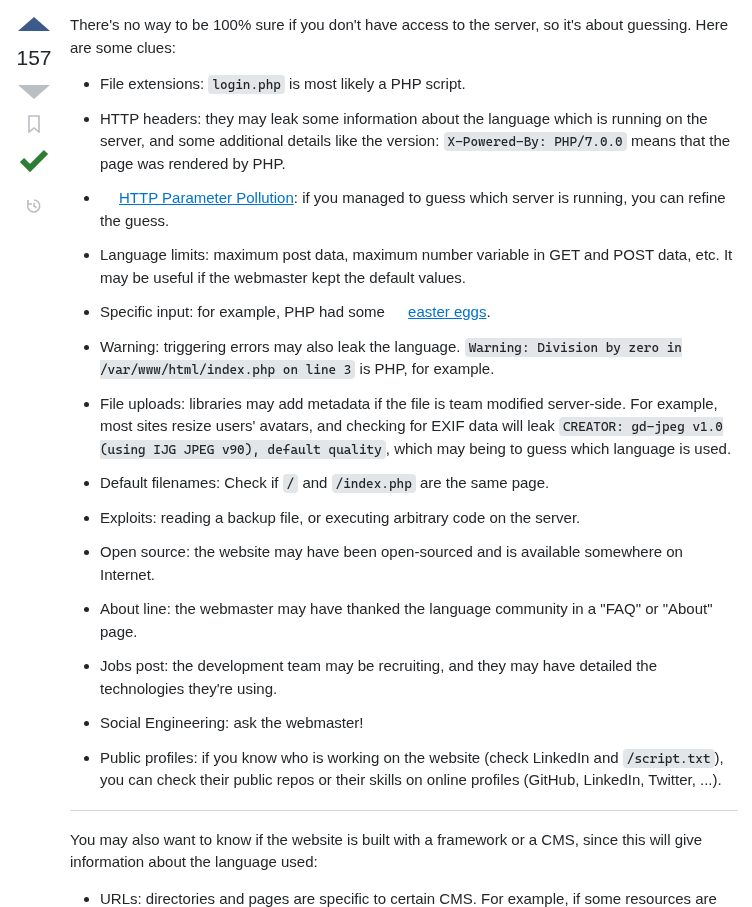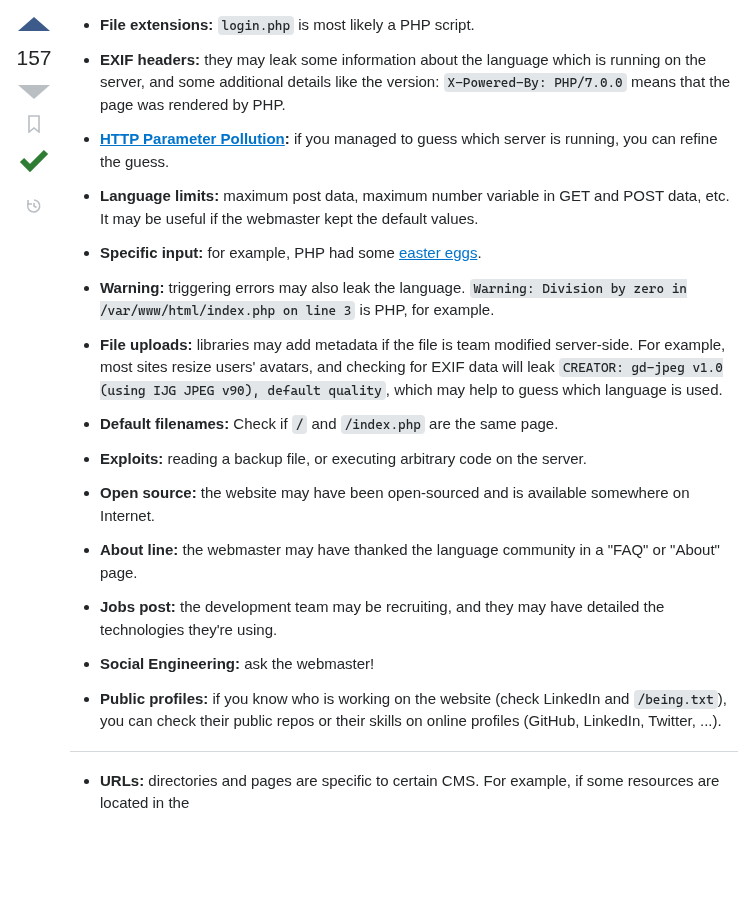"There's no way to be" div.intro { html: none -> <div>There's no way to be 100% sure if you don't have access to the server, so it's about guessing. Here are some clues:</div> }
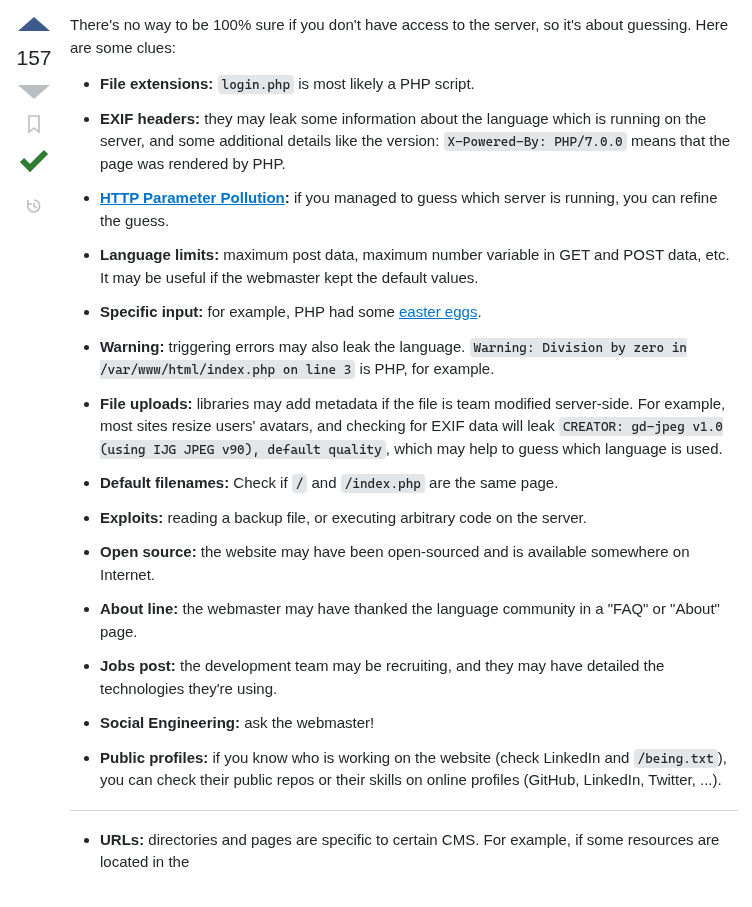"File extensions:" b { font-weight: 700 -> 400 }
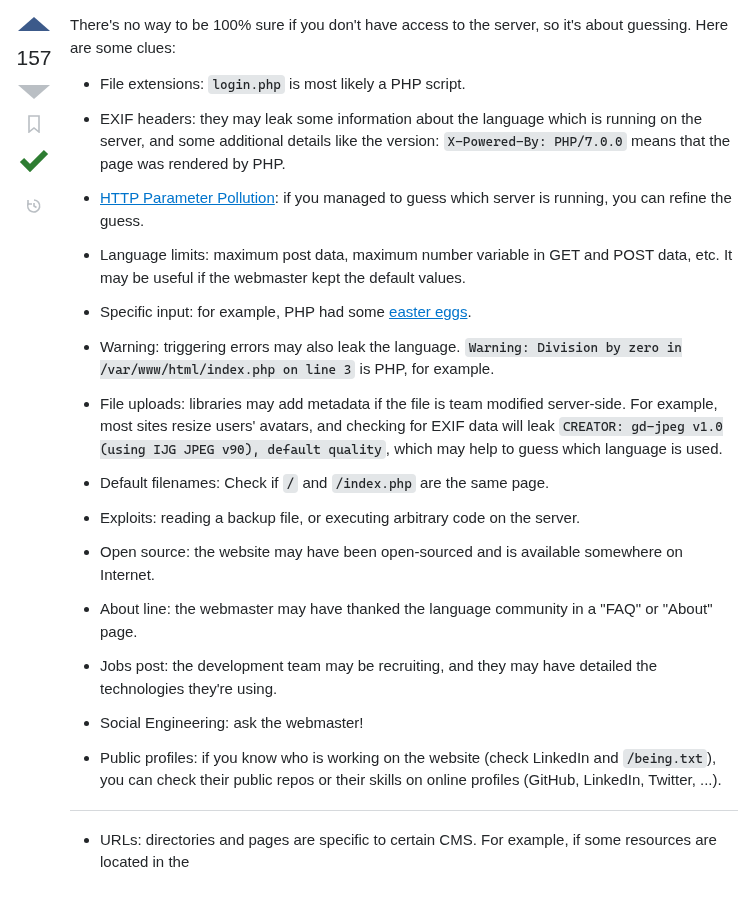"EXIF headers:" b { text: EXIF -> HTTP }
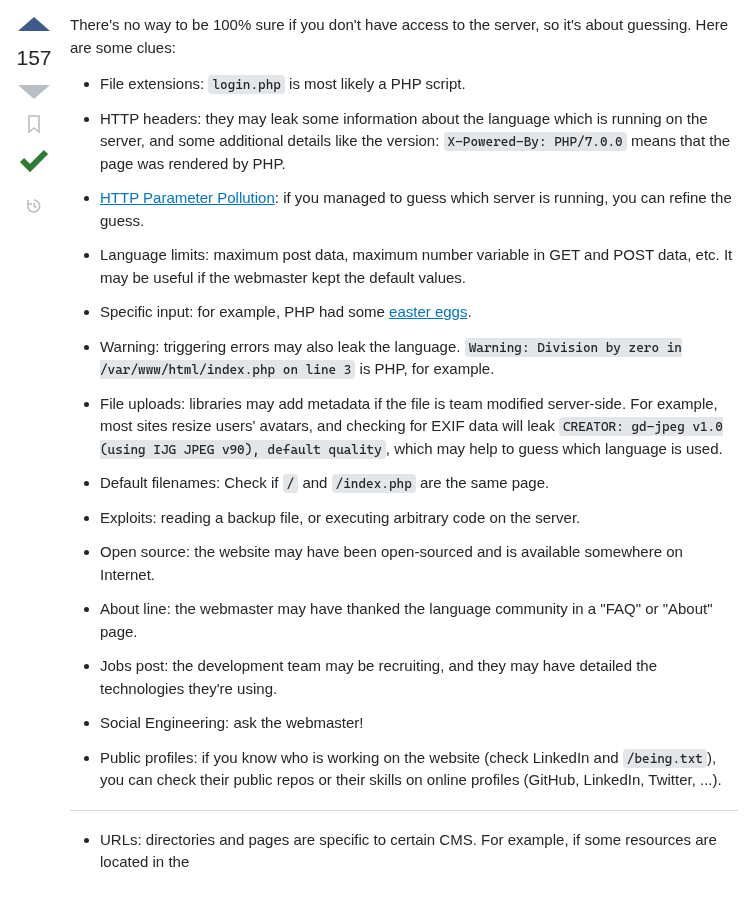"HTTP Parameter Pollution" a.link { margin-left: none -> 19px }
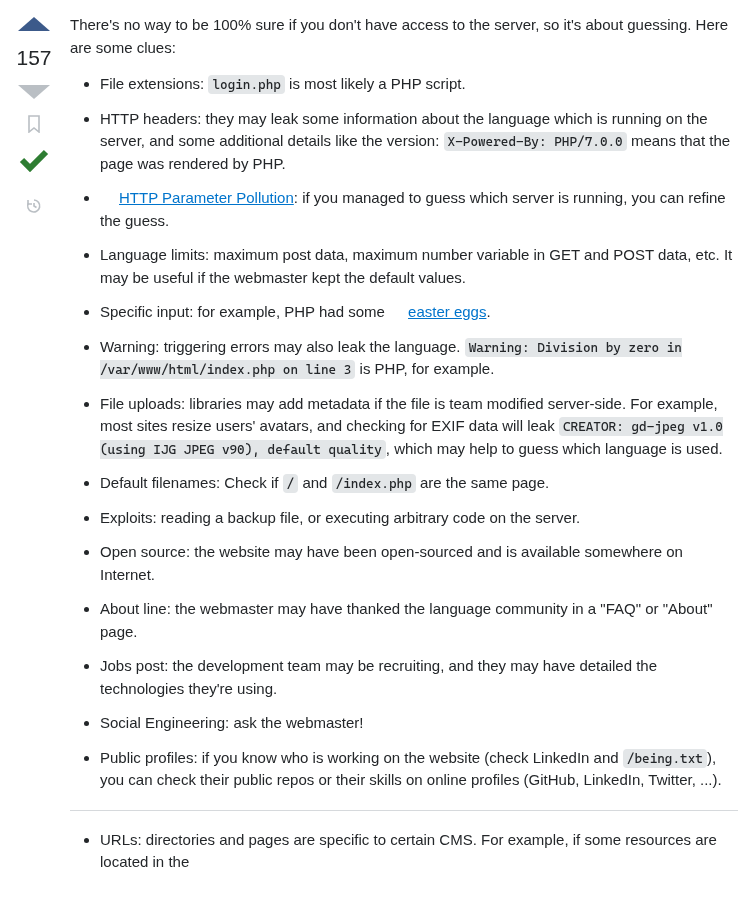", which may help to" span { text: help -> being }
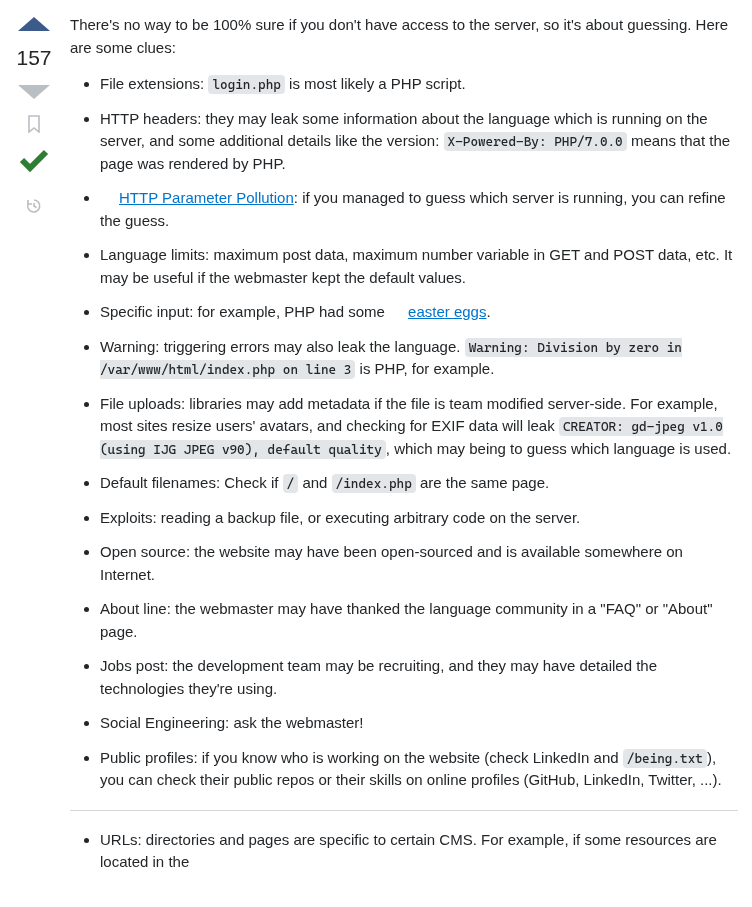"/being.txt" code { text: /being.txt -> /script.txt }
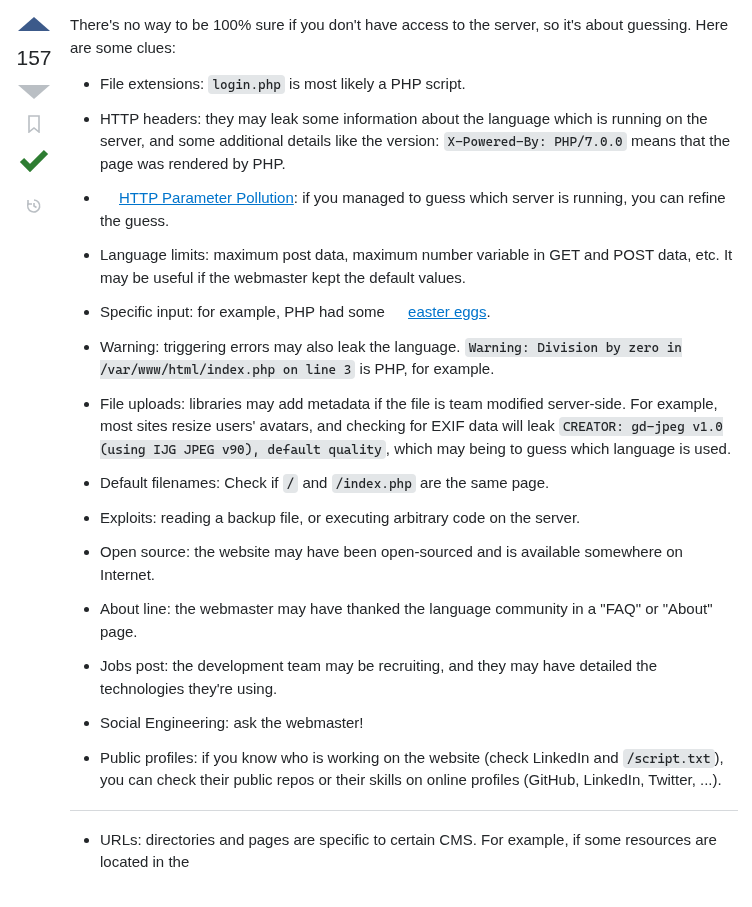"You may also want to" div { html: none -> <div>You may also want to know if the website is built with a framework or a CMS, since this will give information about the language used:</div> }
